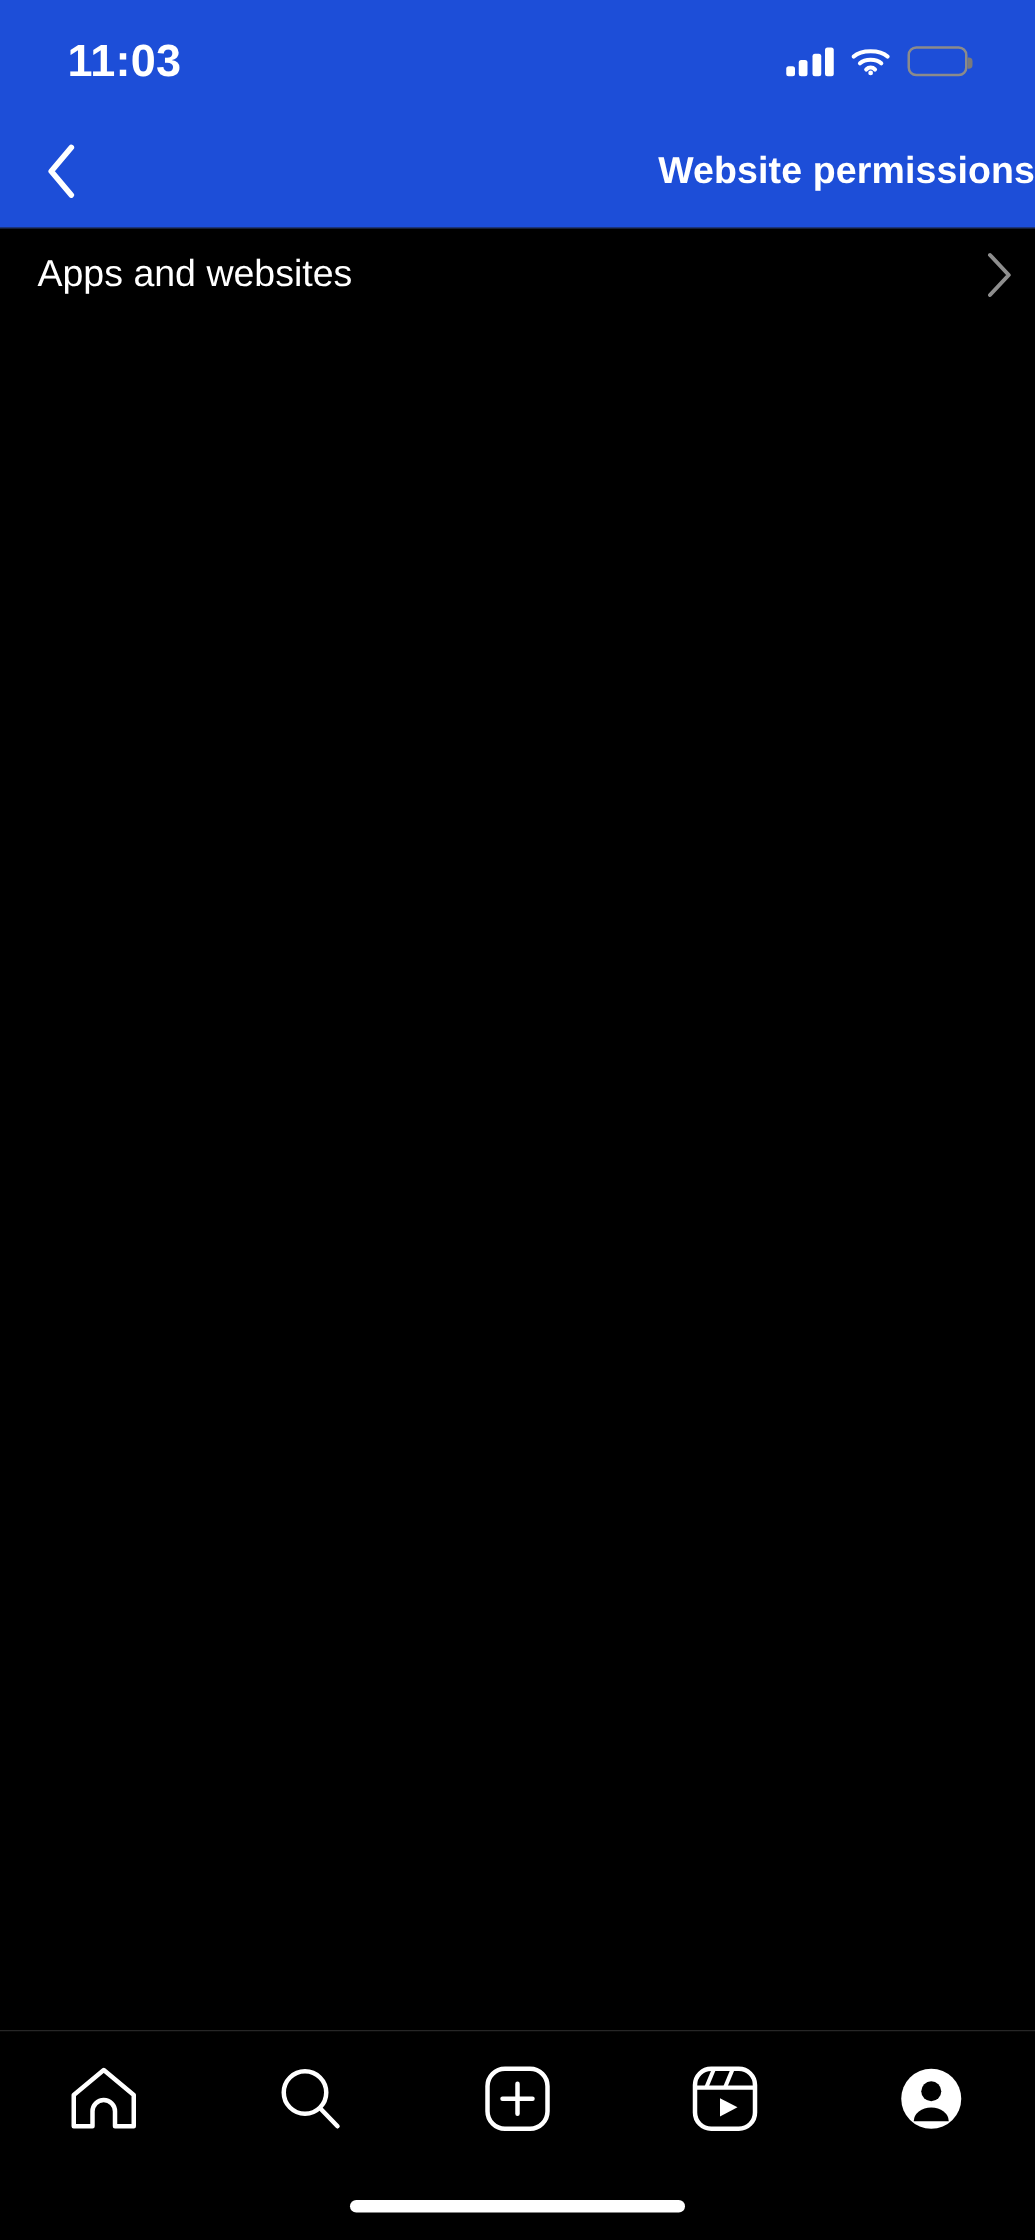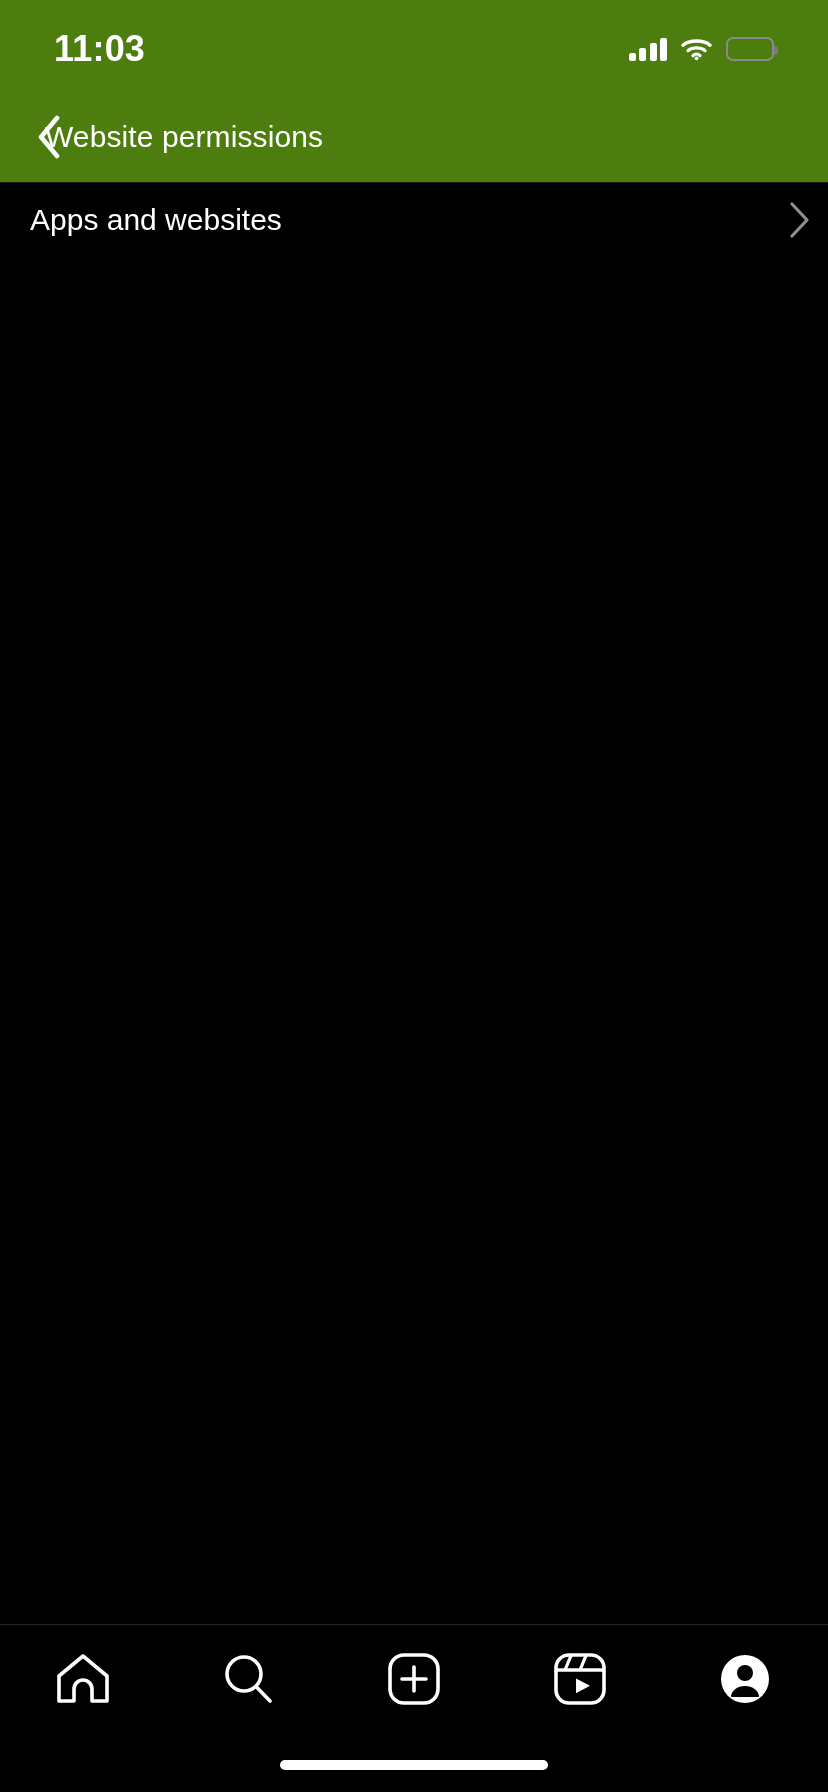"11:03" .phone { background: #4d7c0f -> #1d4ed8 }
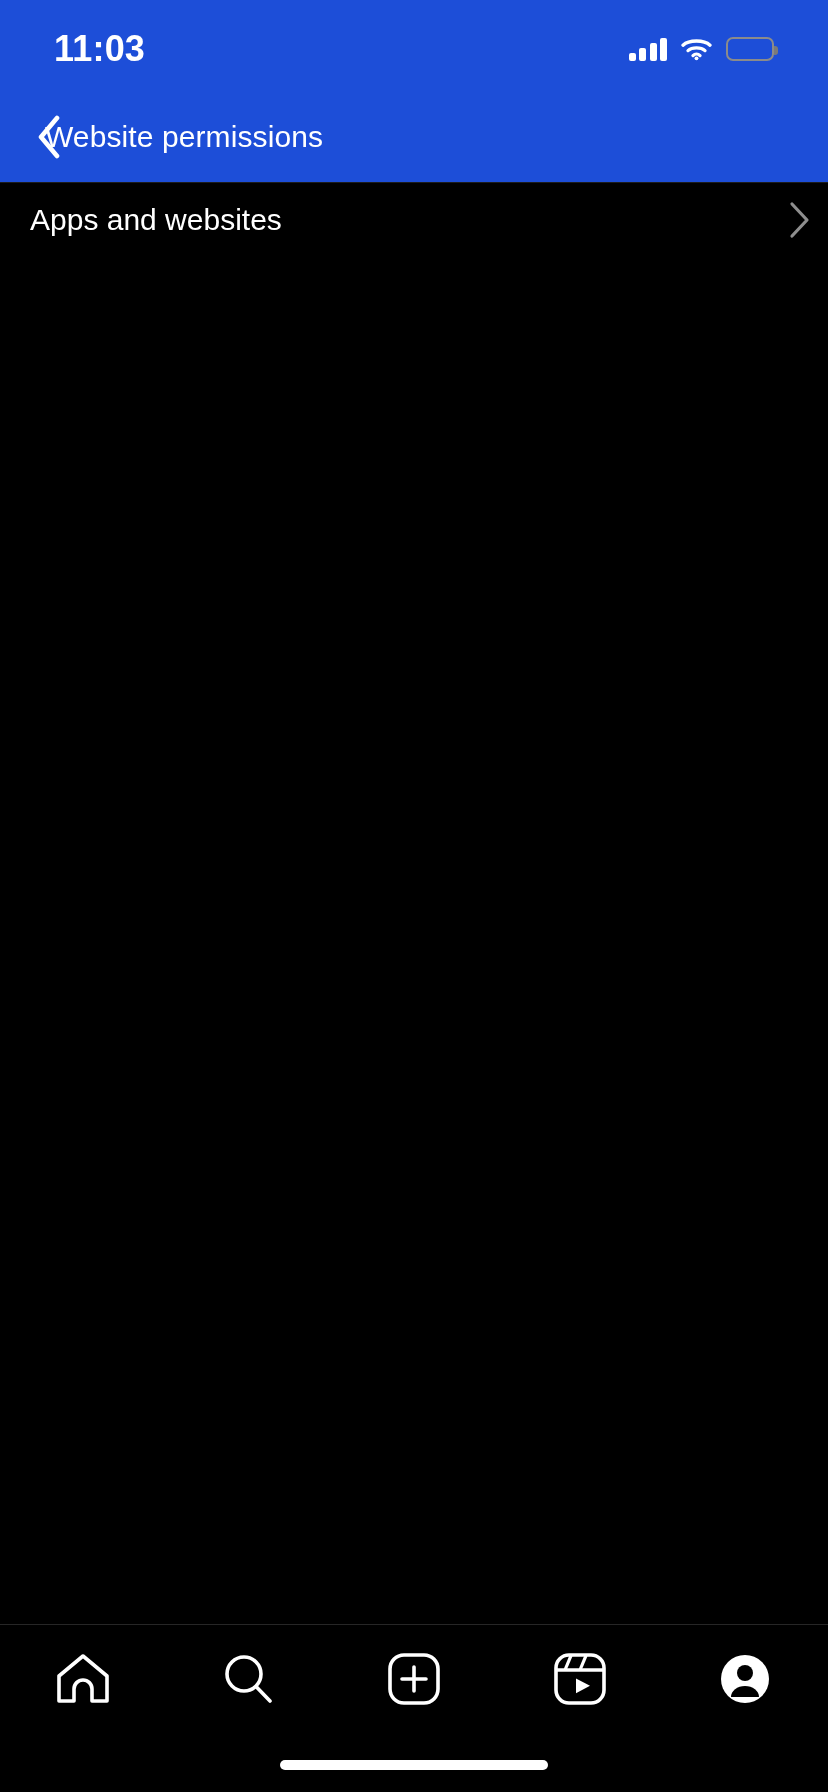"Website permissions" .nav-title { font-weight: 400 -> 700; text-align: left -> right }
